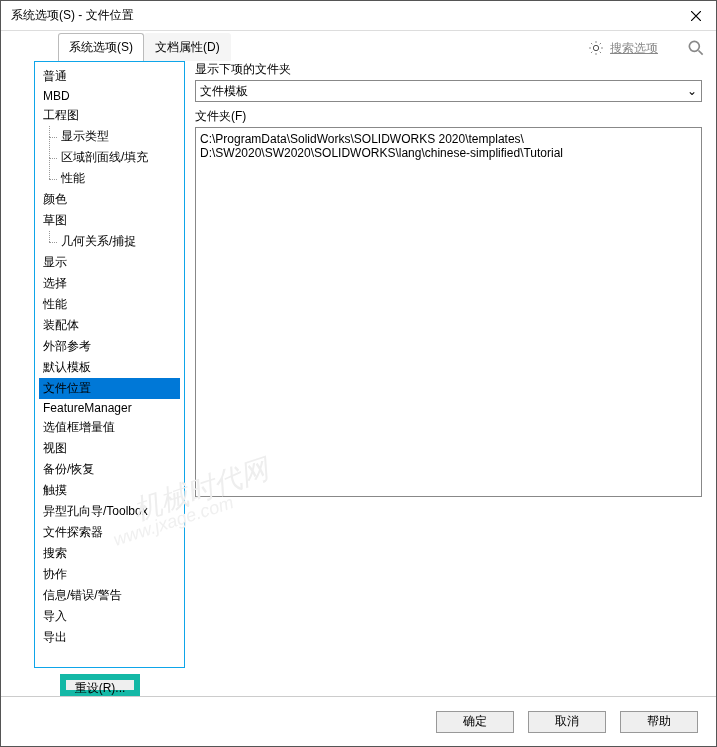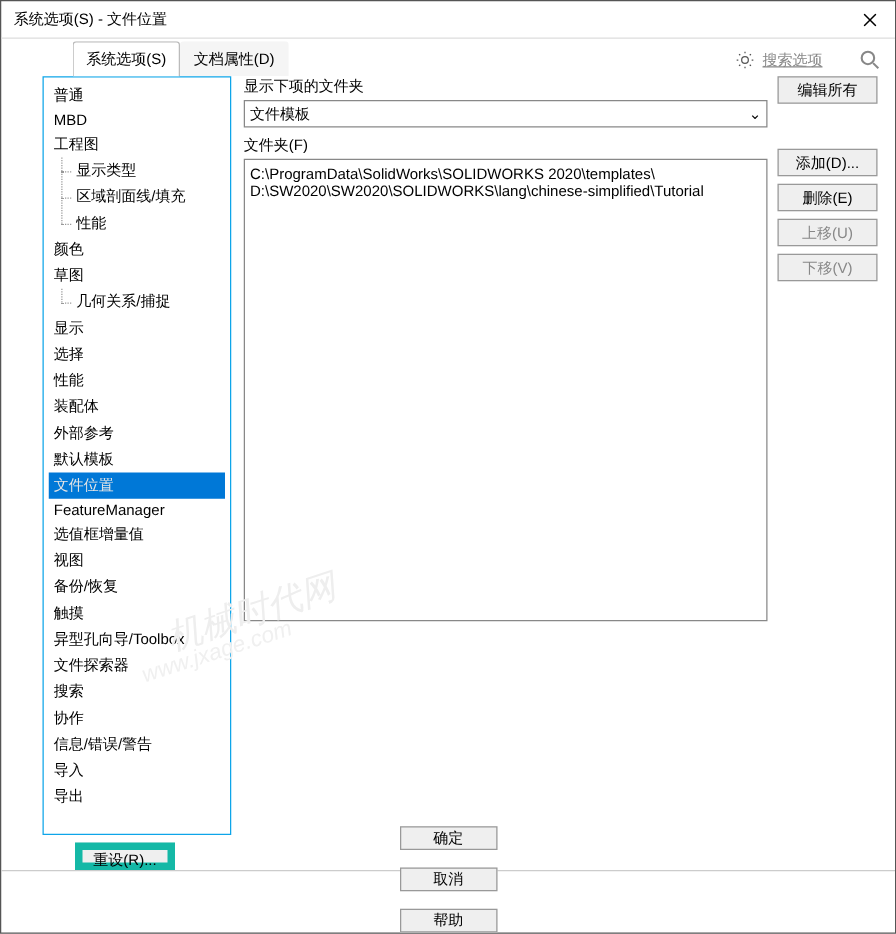"编辑所有" div.btn-col { html: <div> <button>编辑所有</button> <div></div> <button>添加(D)...</button> <button>删除(E)</button> <button>上移(U)</button> <button>下移(V)</button> </div> -> none }
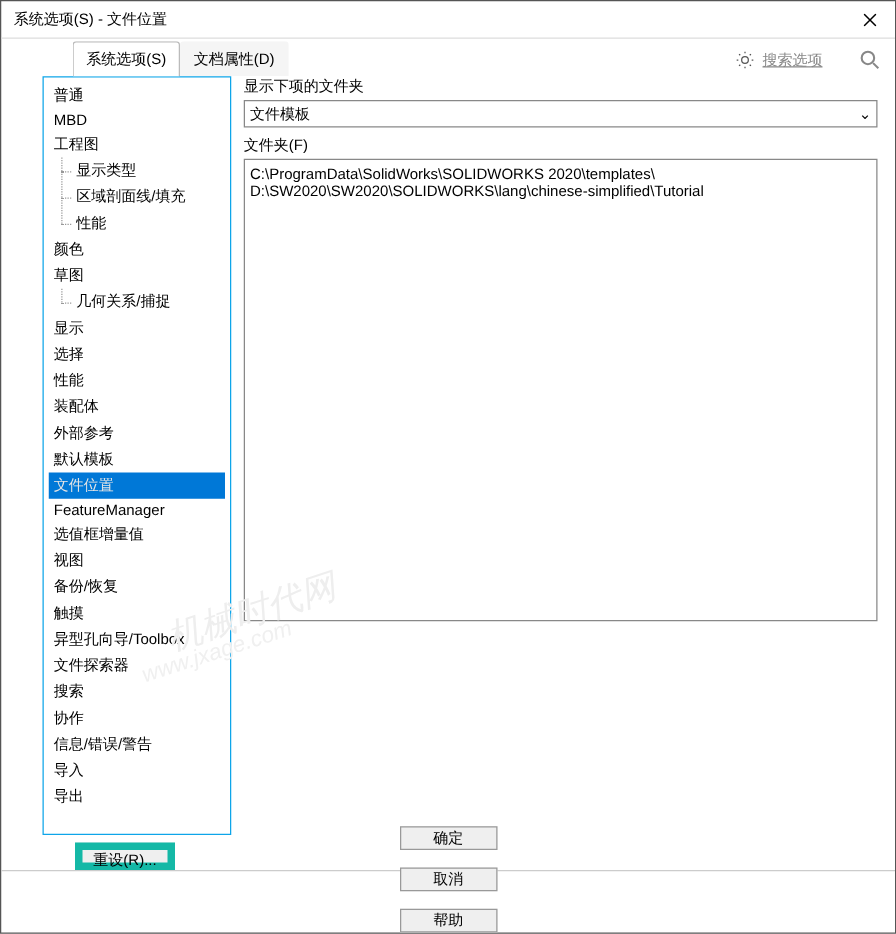"文件位置" .tree-item.selected { color: #e5e5e5 -> #000000 }
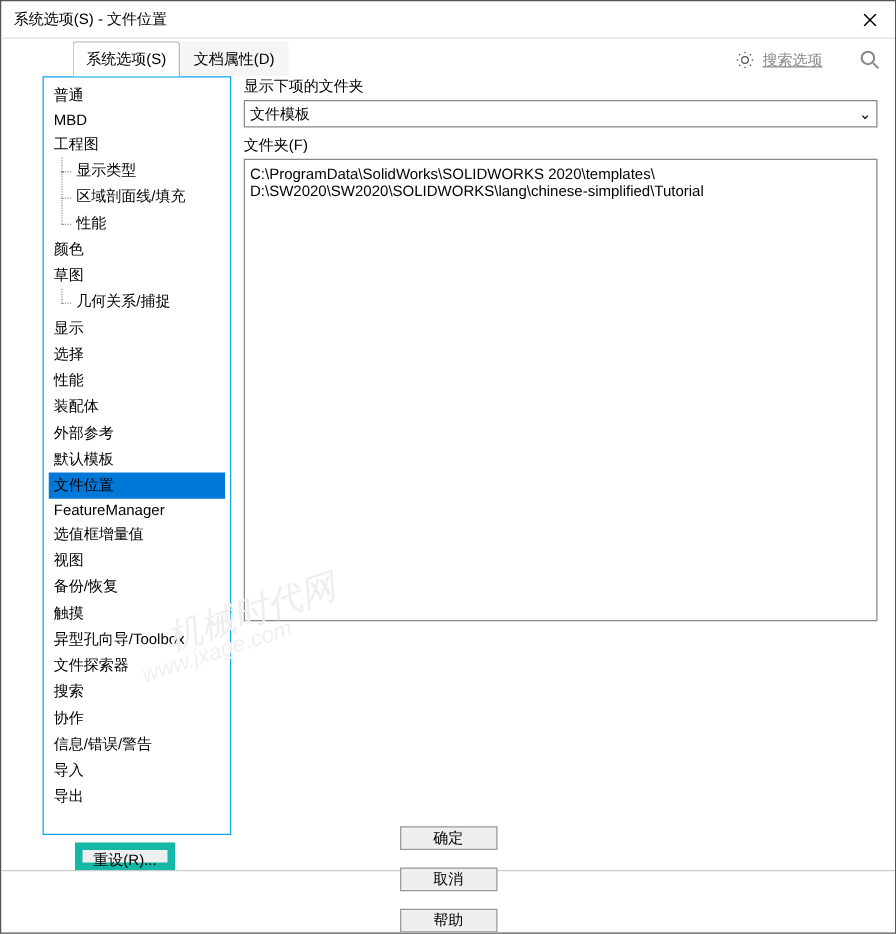"确定" .footer { flex-direction: column -> none }
